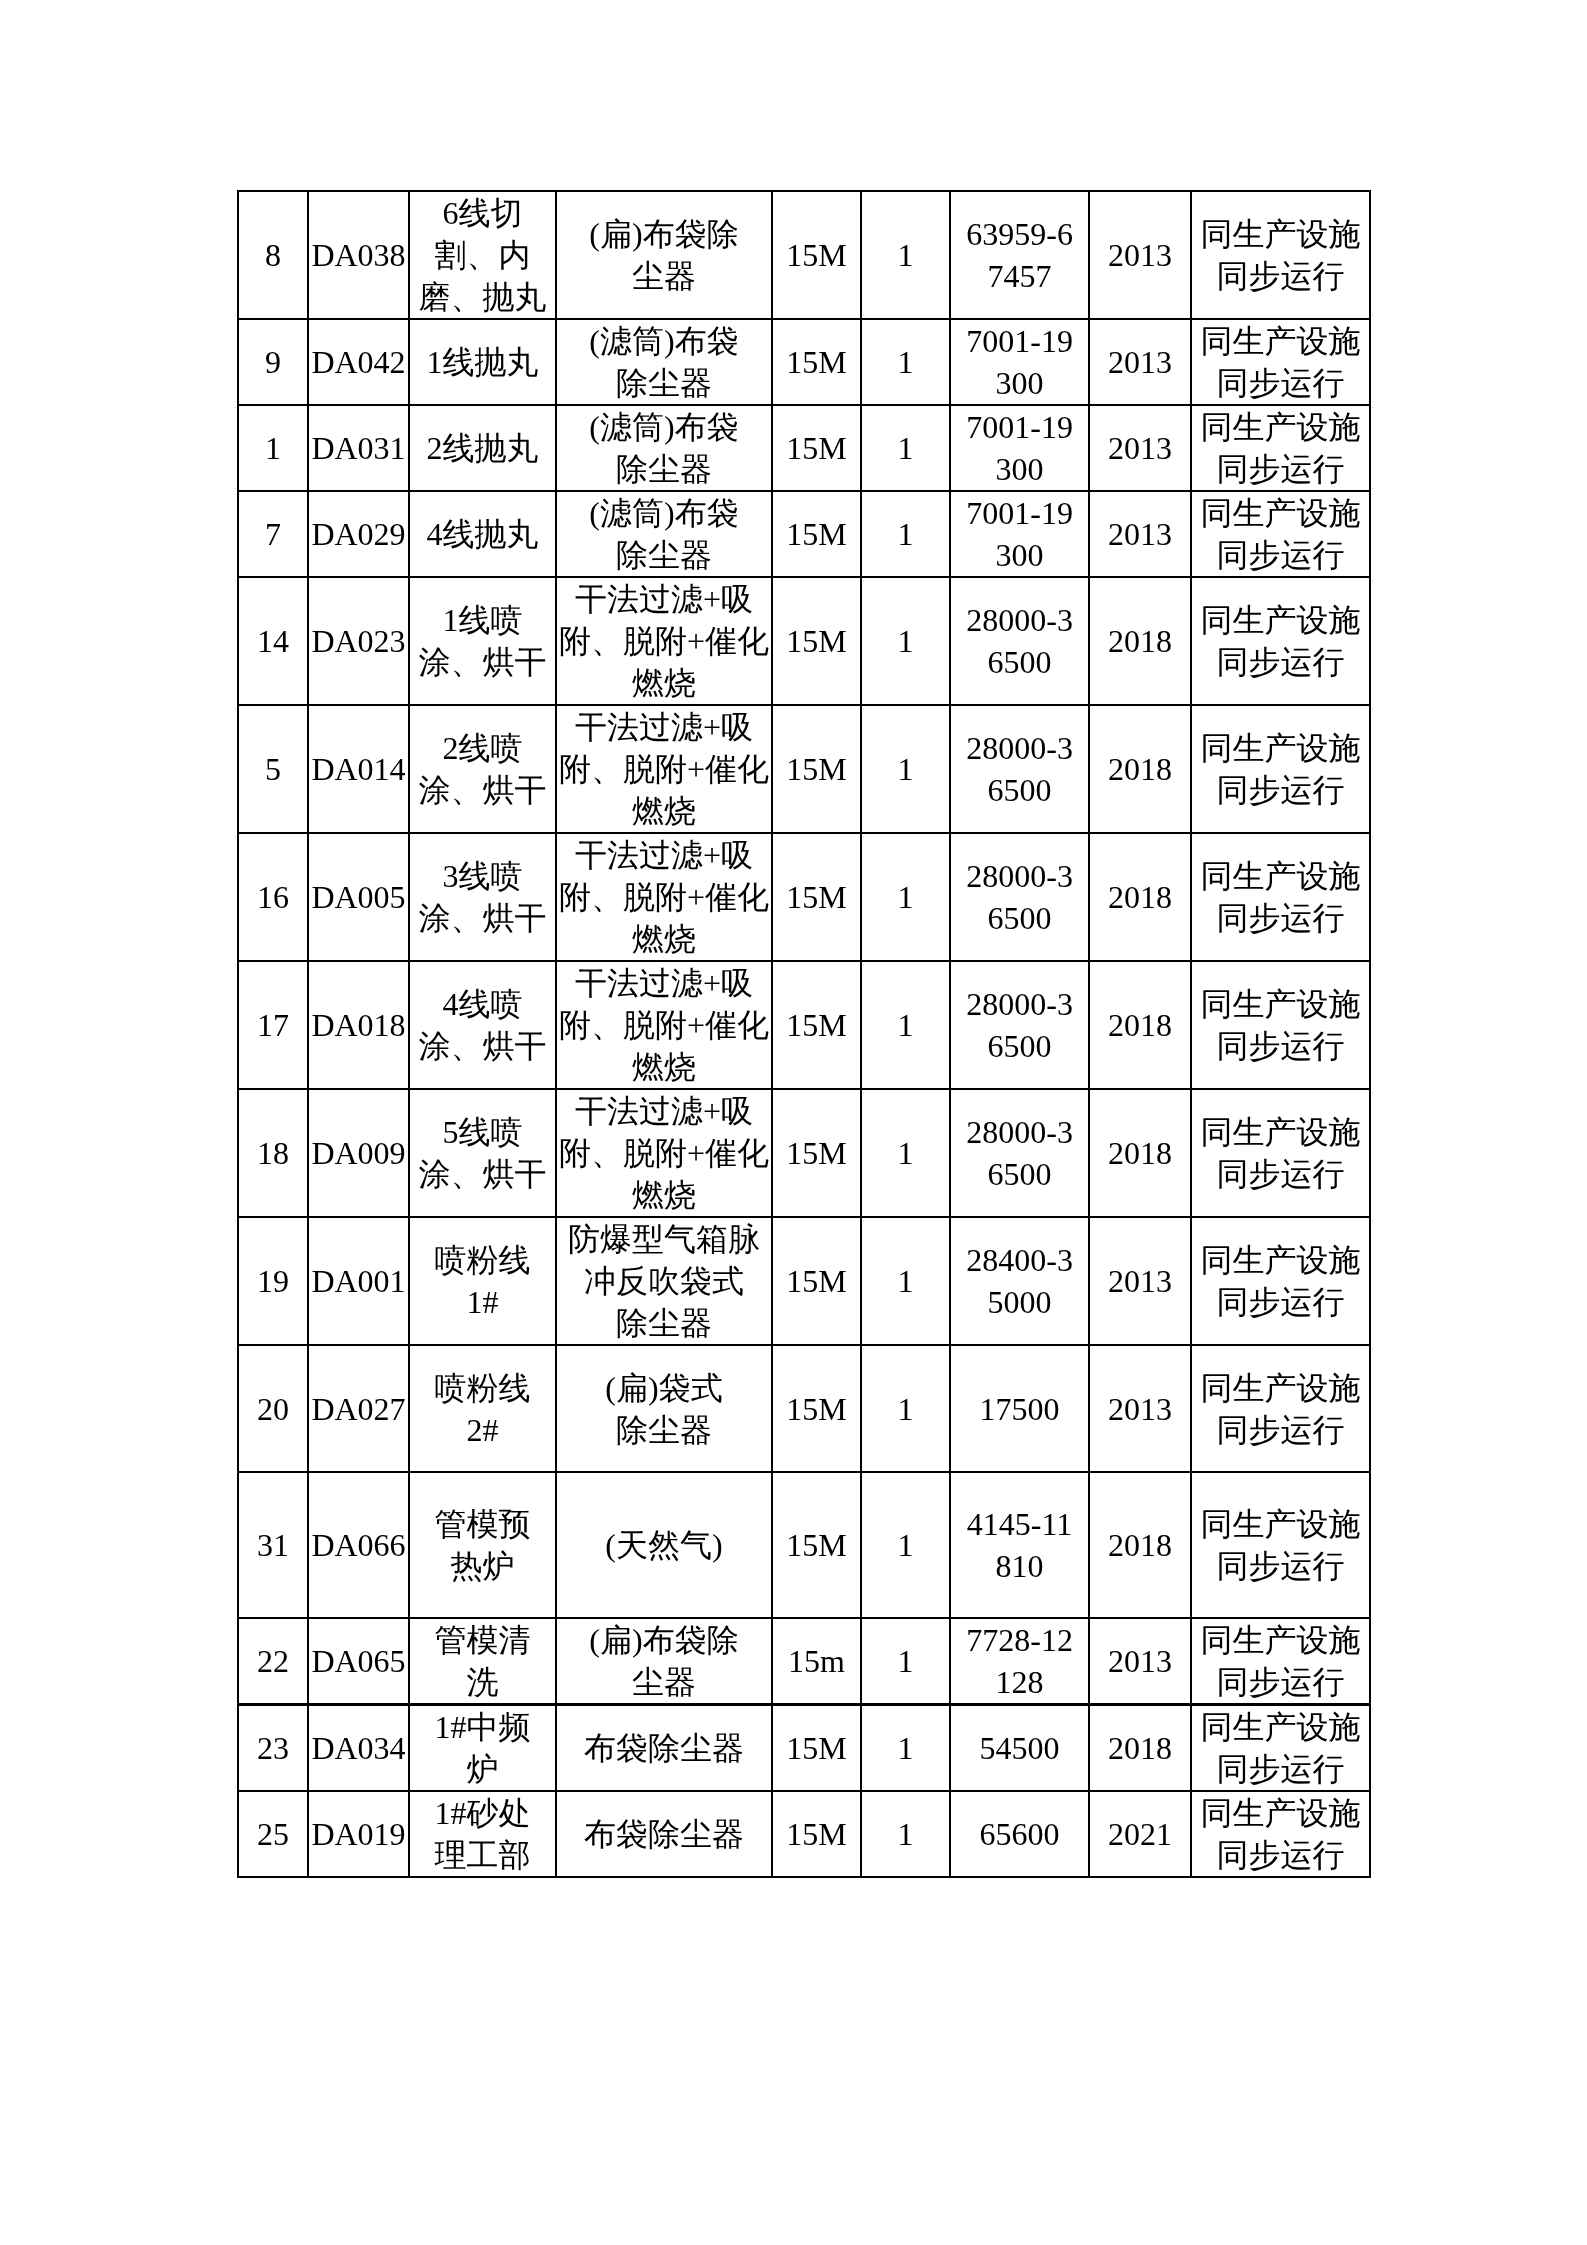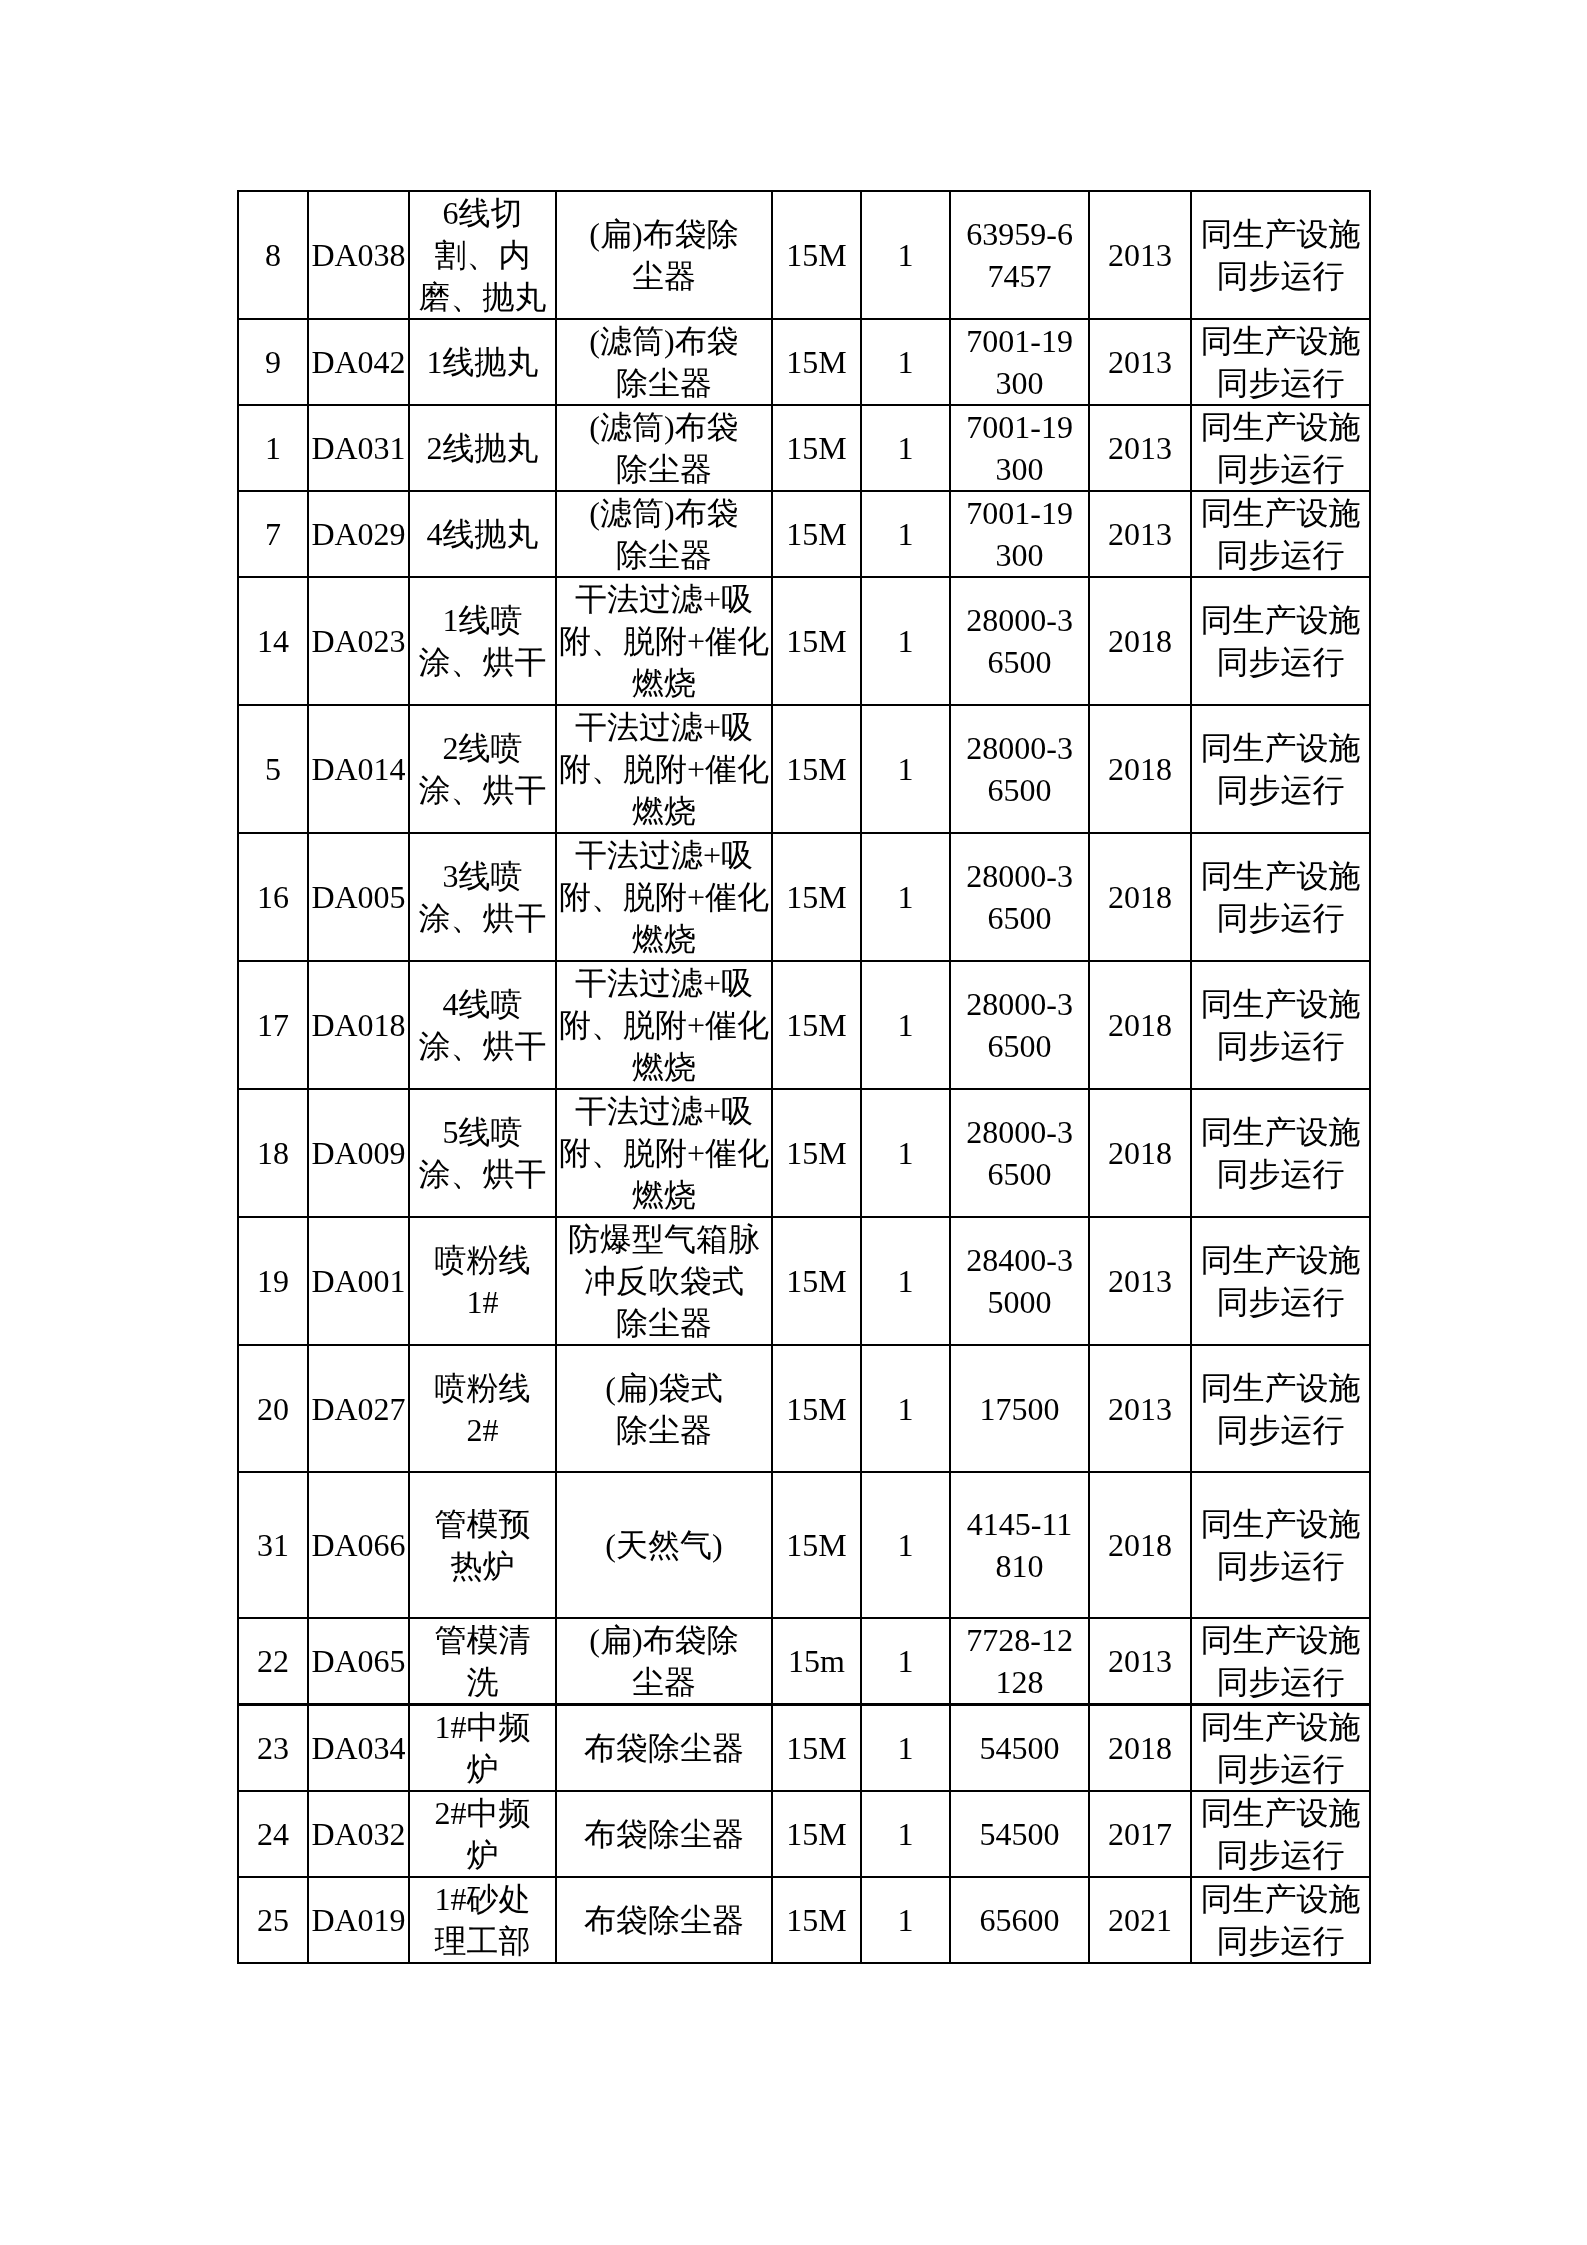"24" tr { html: <tr> <td>24</td> <td>DA032</td> <td>2#中频 炉</td> <td>布袋除尘器</td> <td>15M</td> <td>1</td> <td>54500</td> <td>2017</td> <td>同生产设施 同步运行</td> </tr> -> none }
